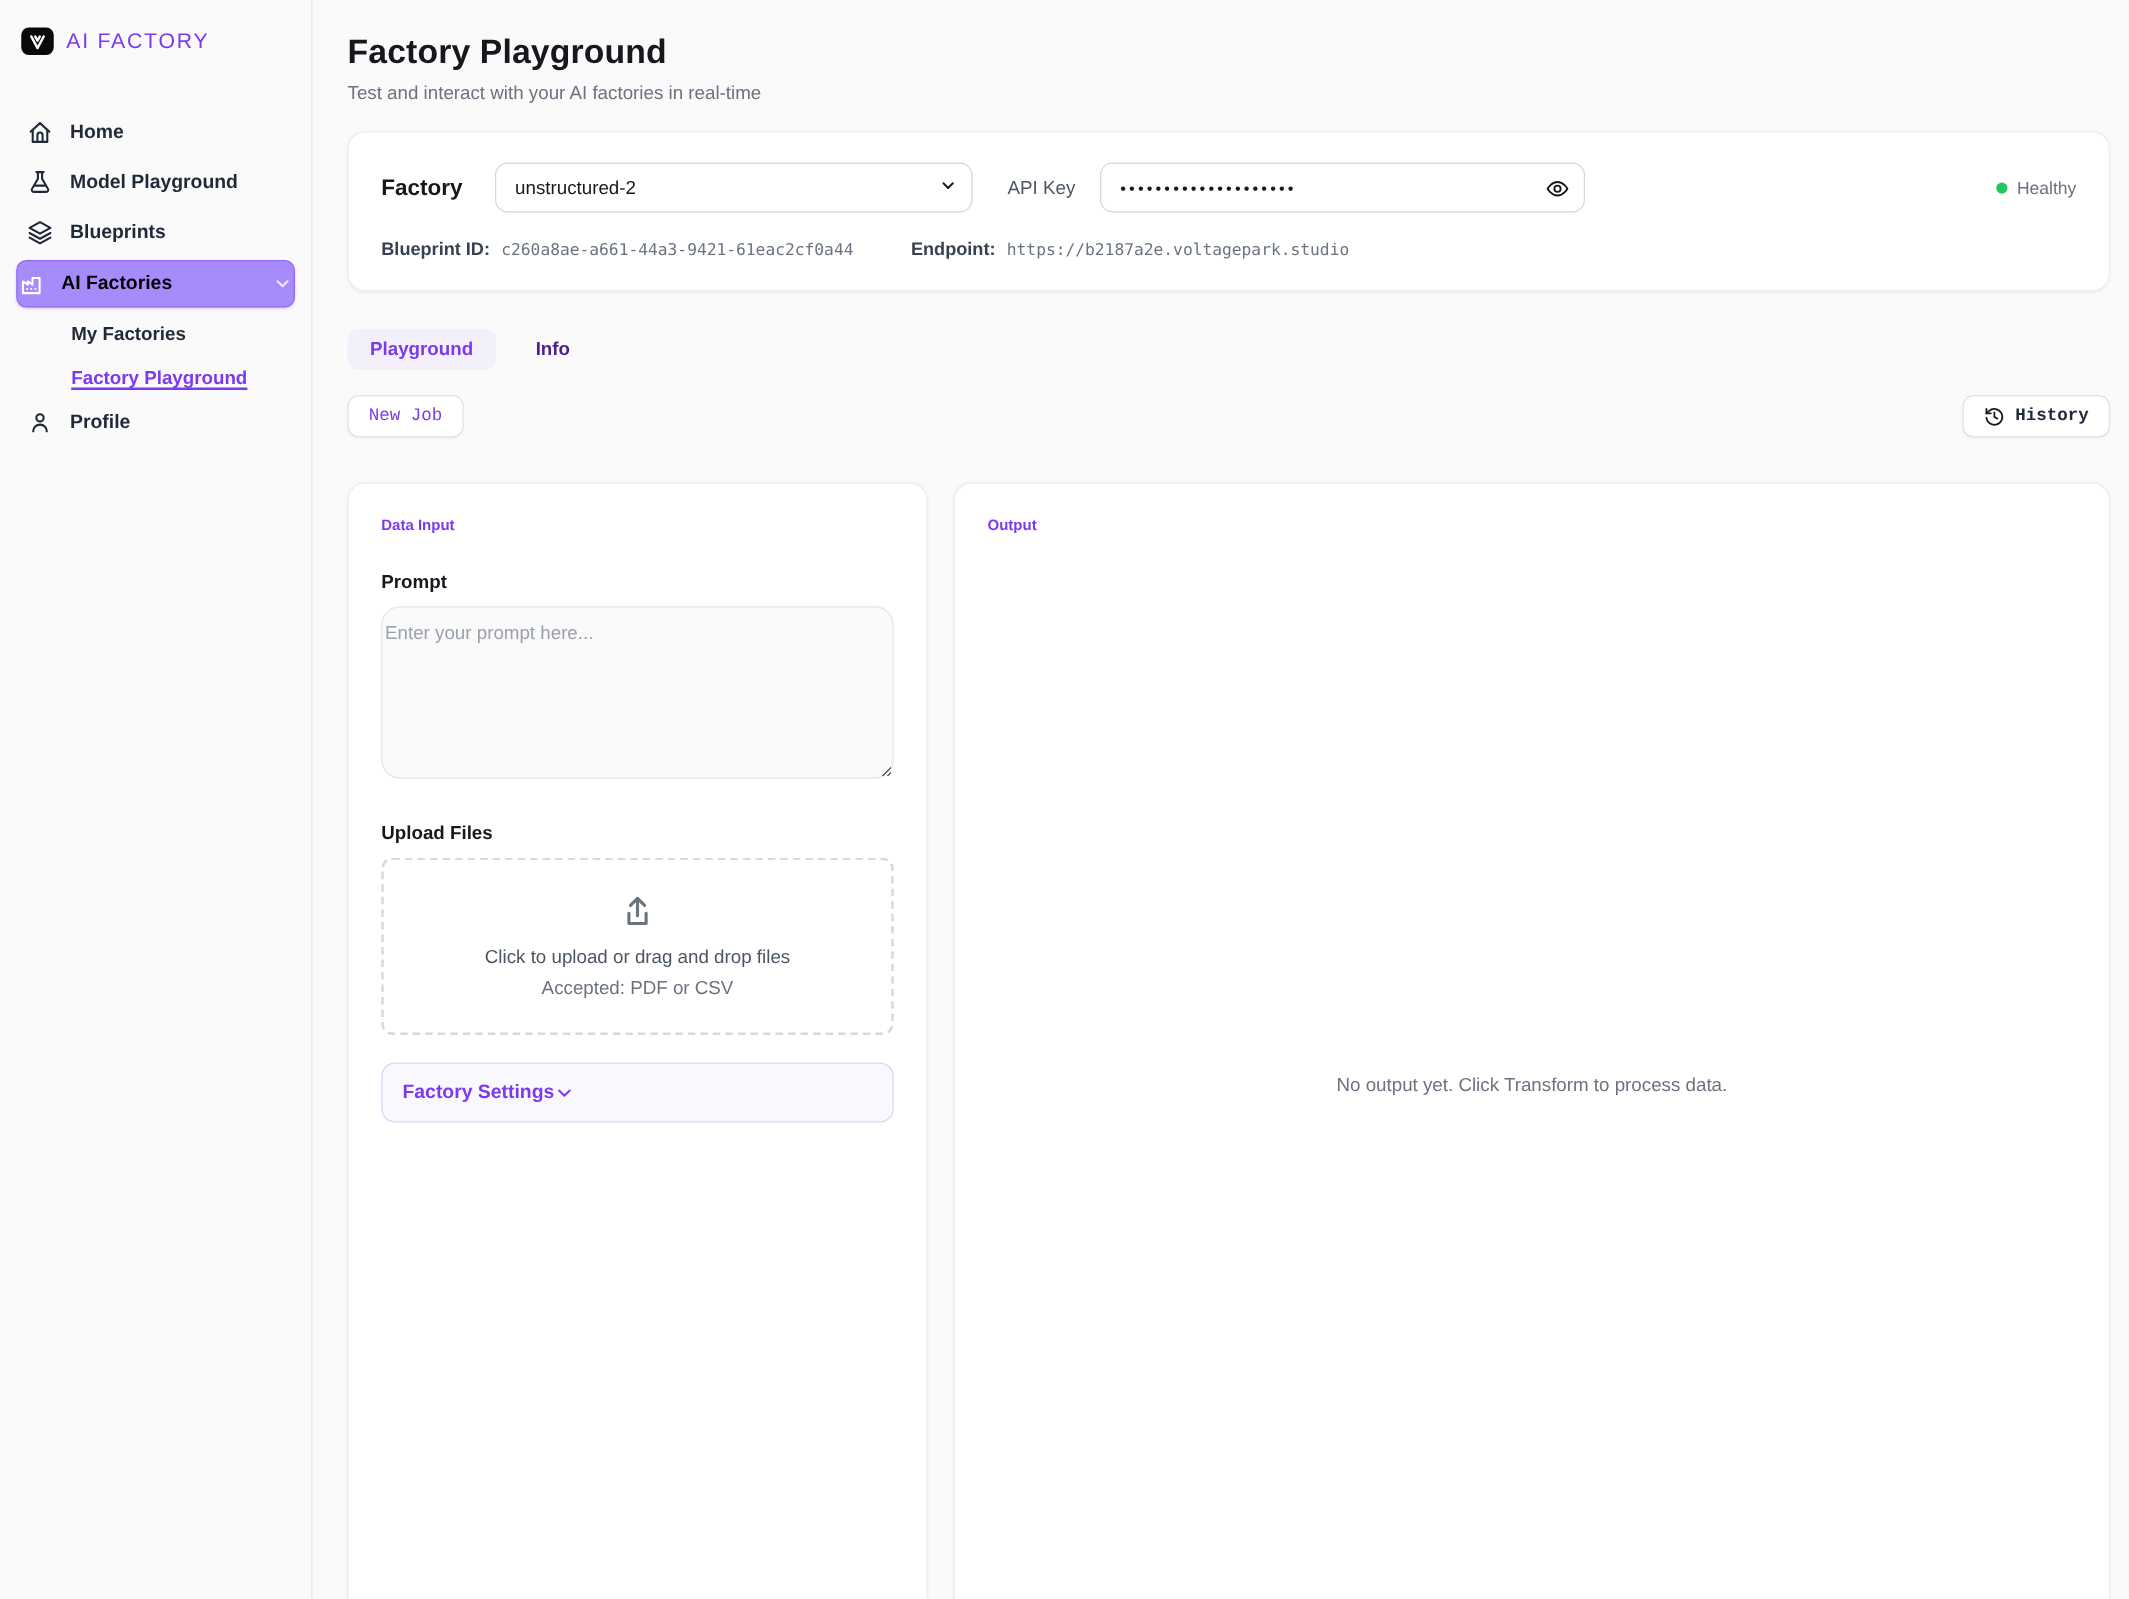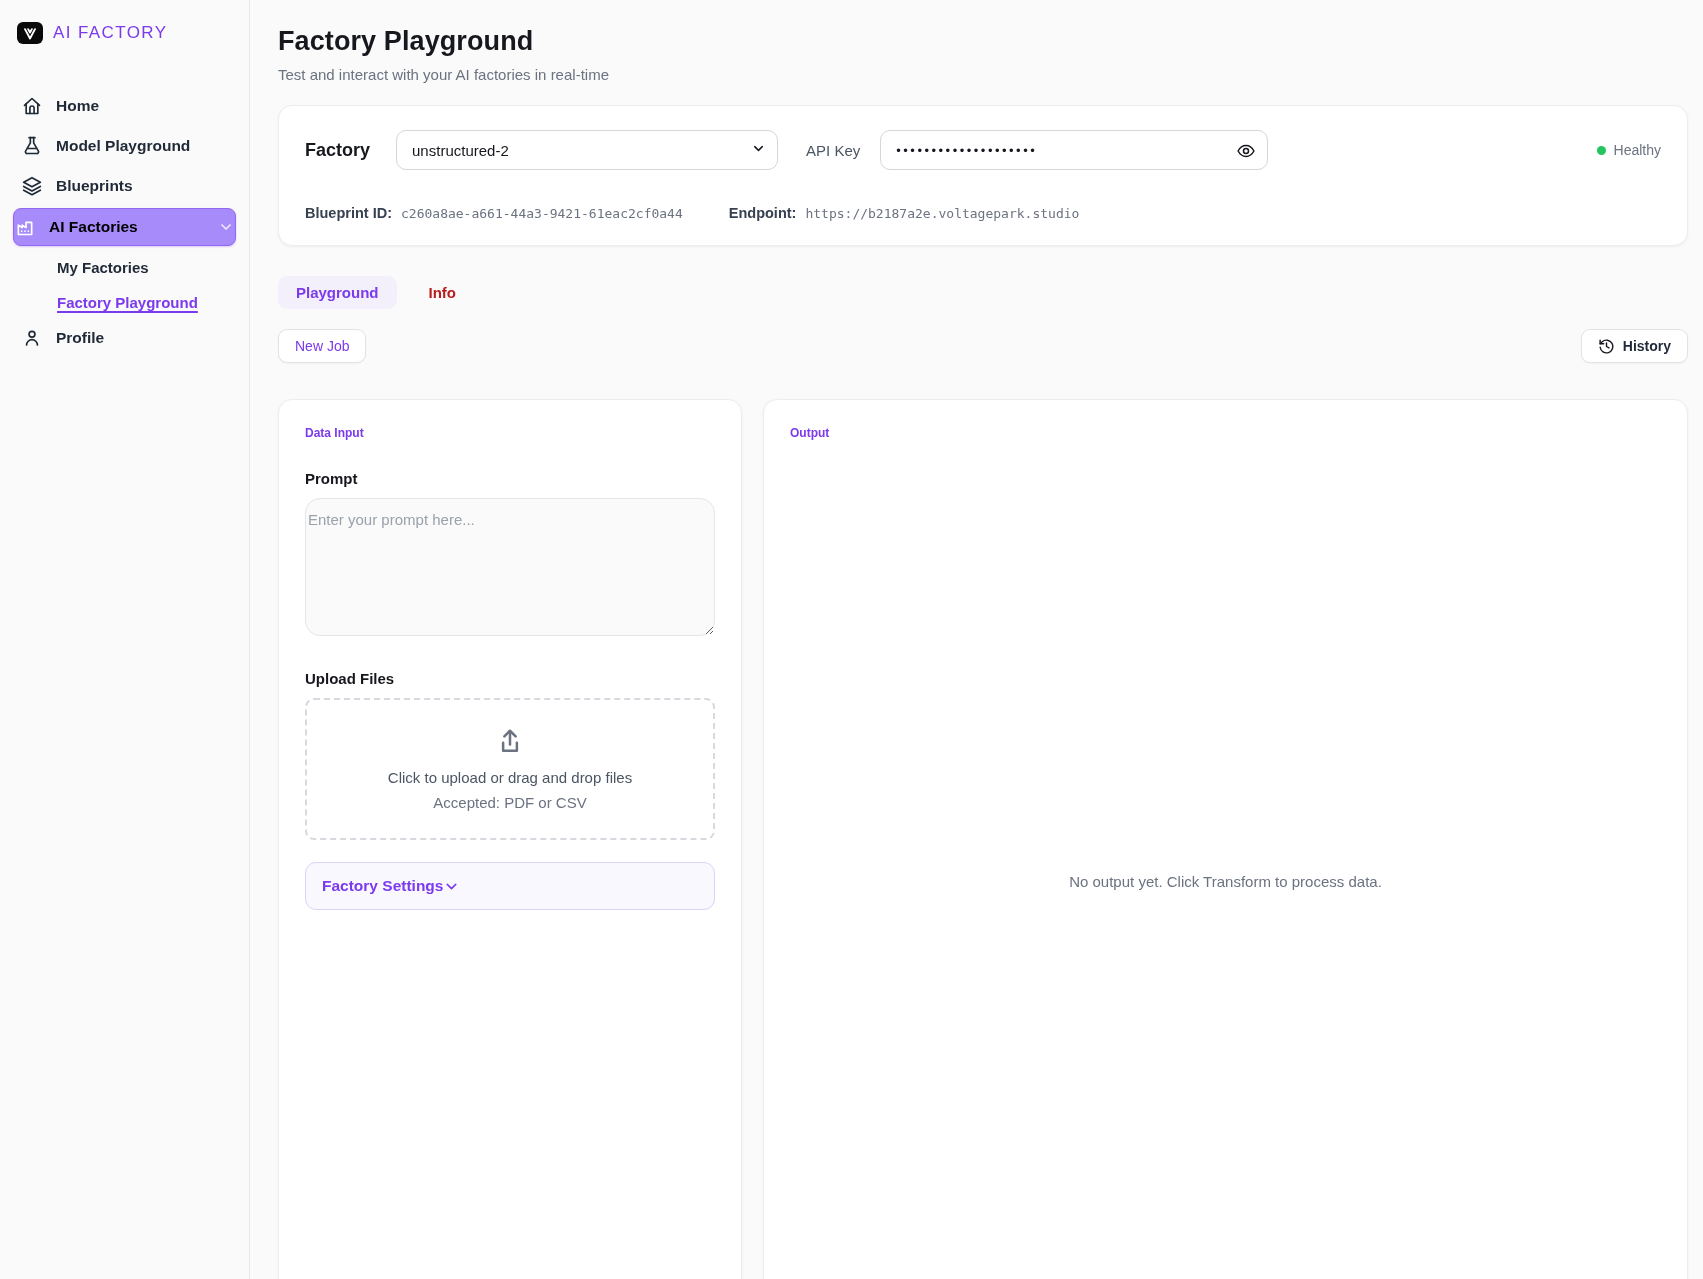"Blueprint ID:" .meta-row { margin-top: 35px -> 22px }
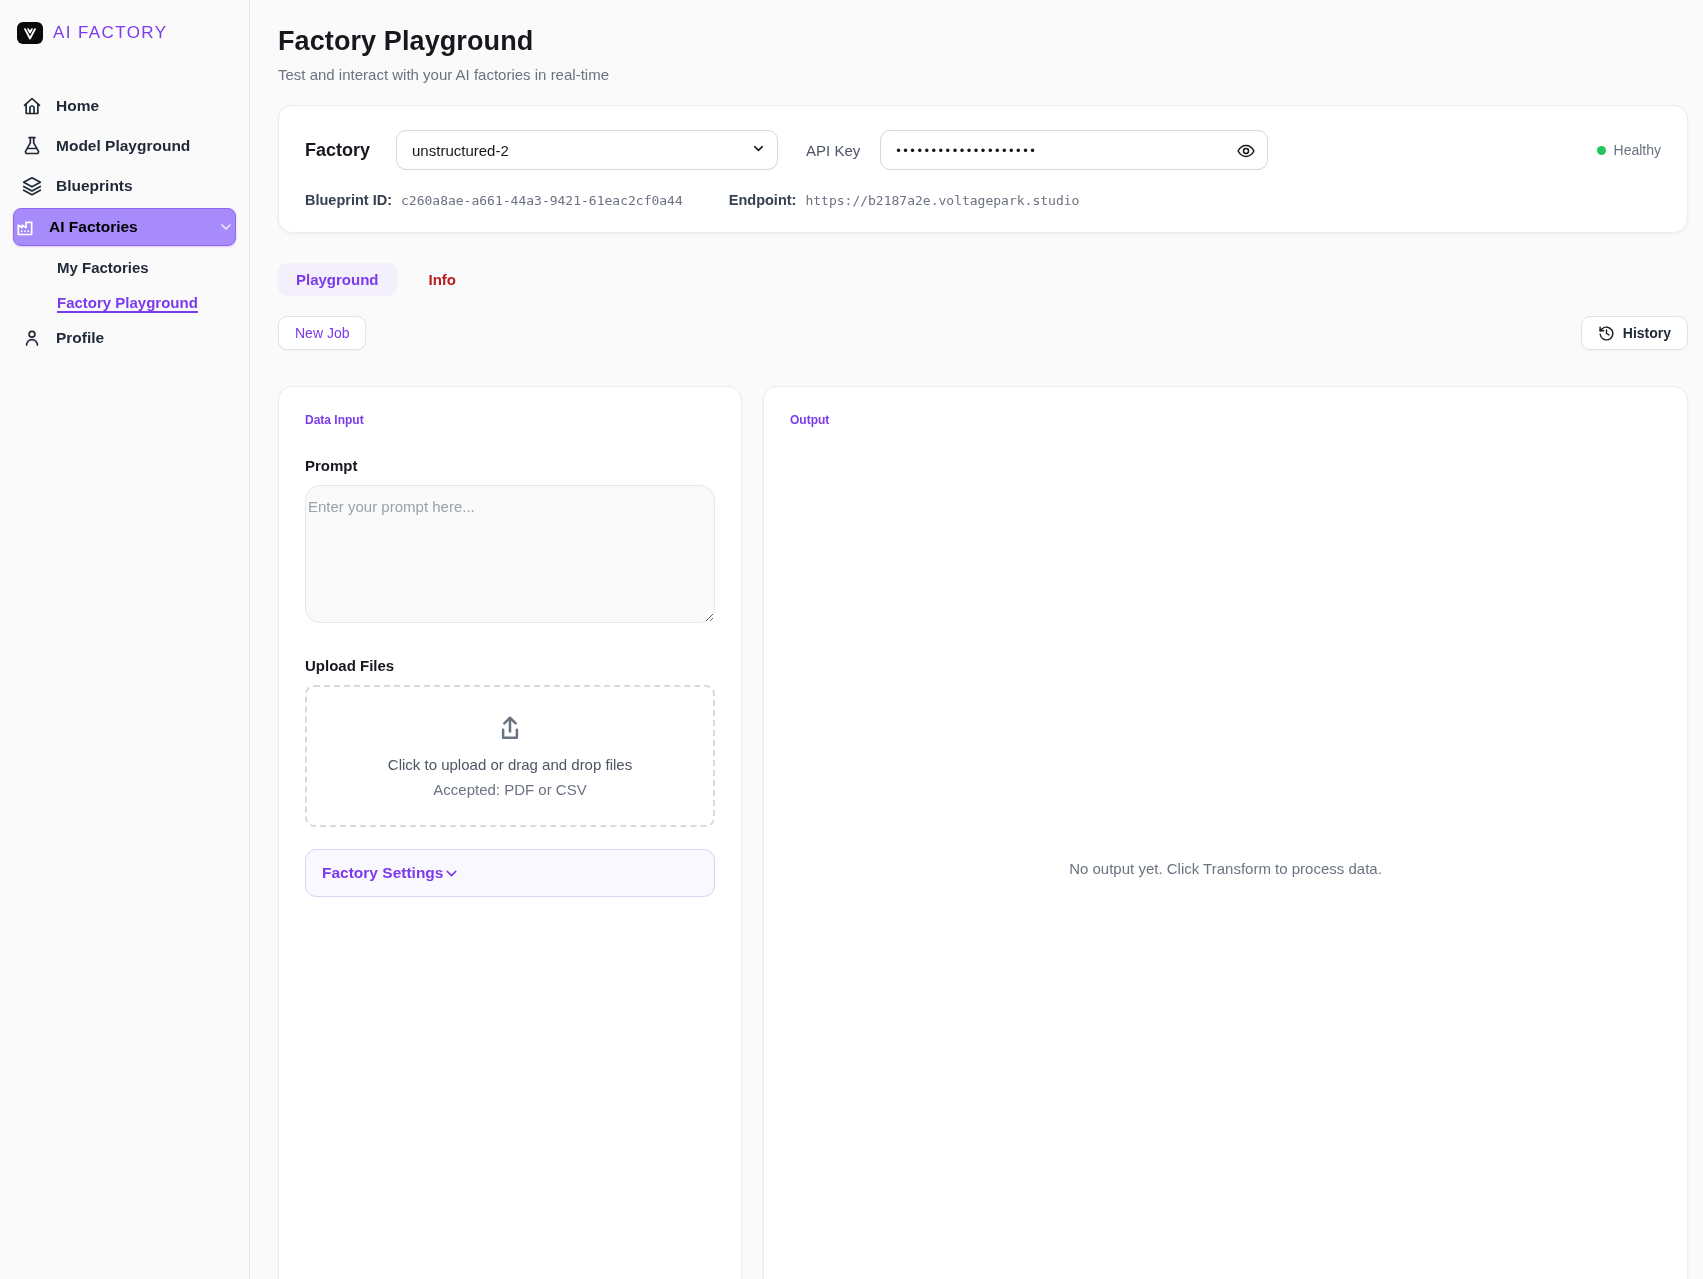"Info" .tab { color: #b91c1c -> #4c1d95 }
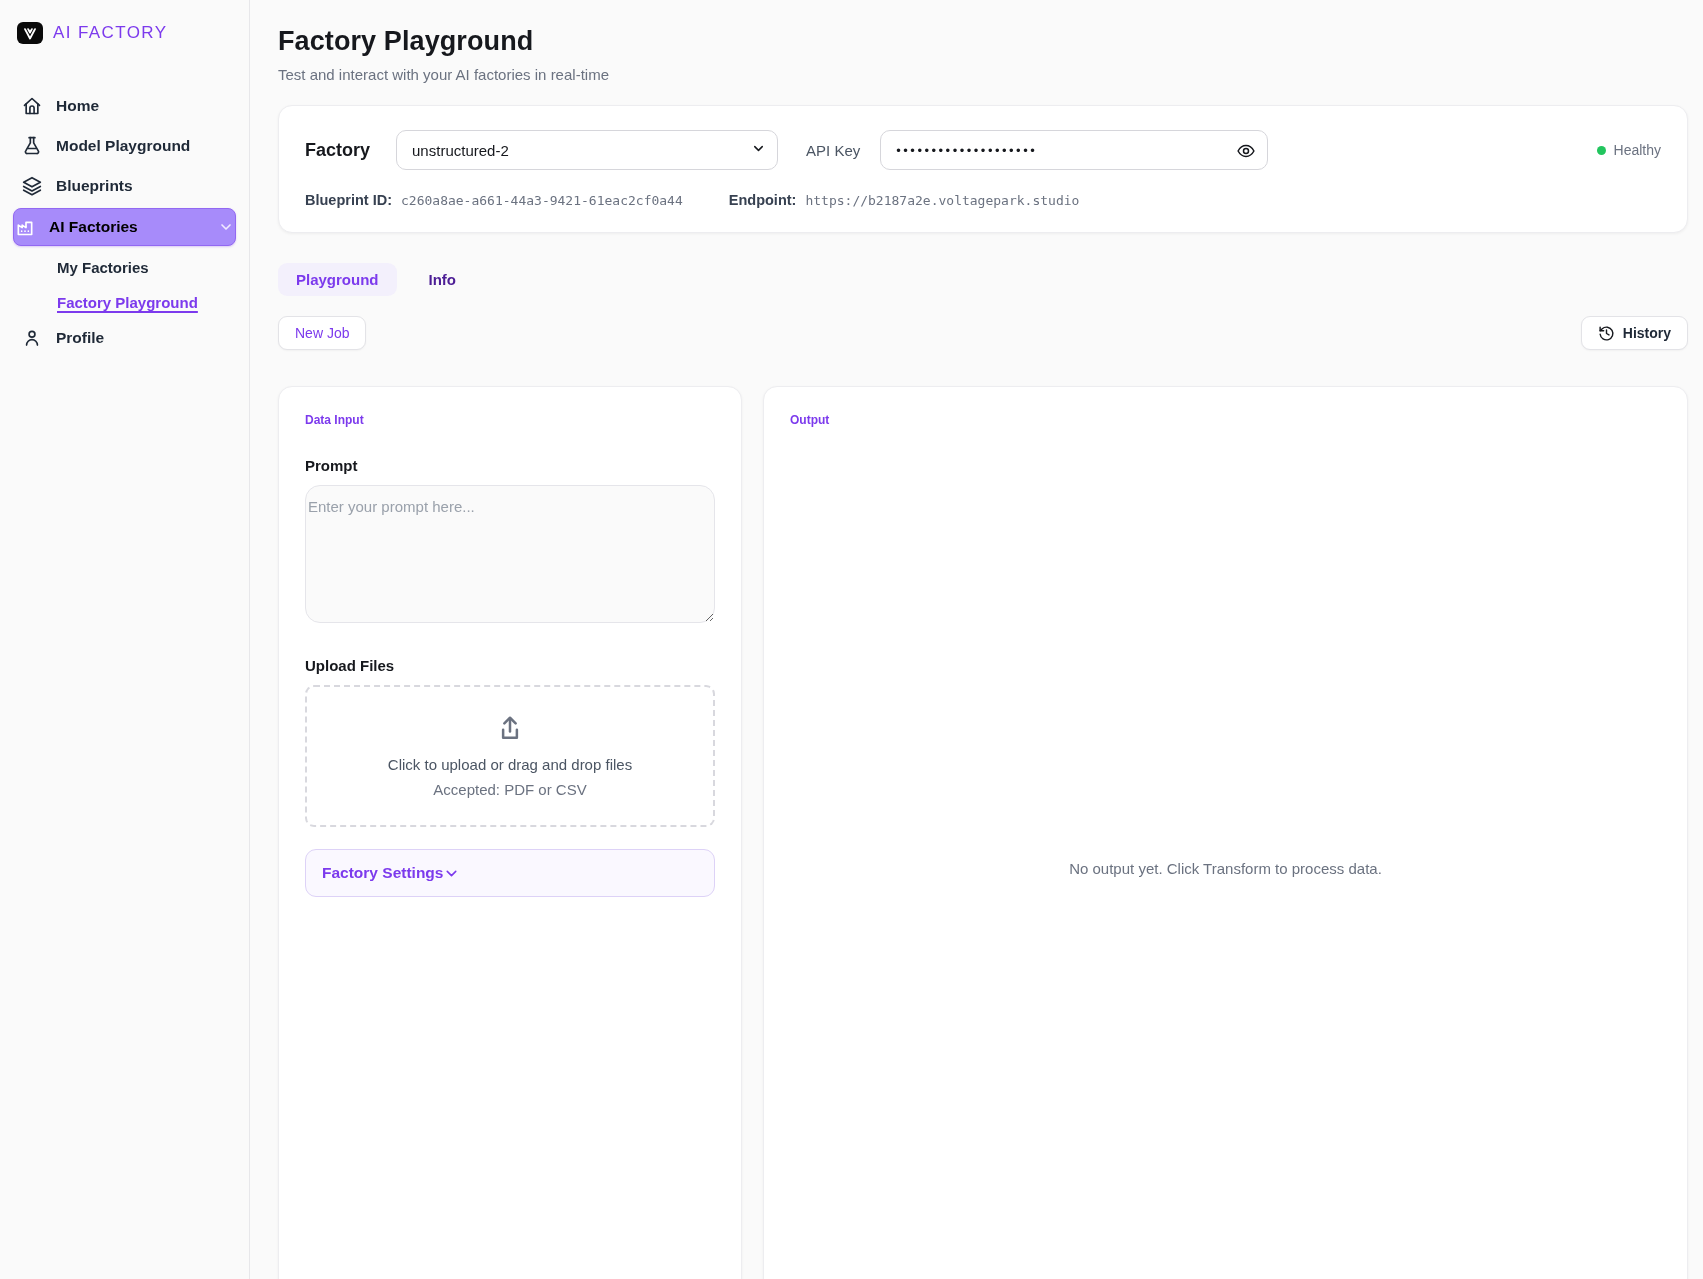"New Job" .toolbar { font-family: none -> Liberation Mono, monospace }
